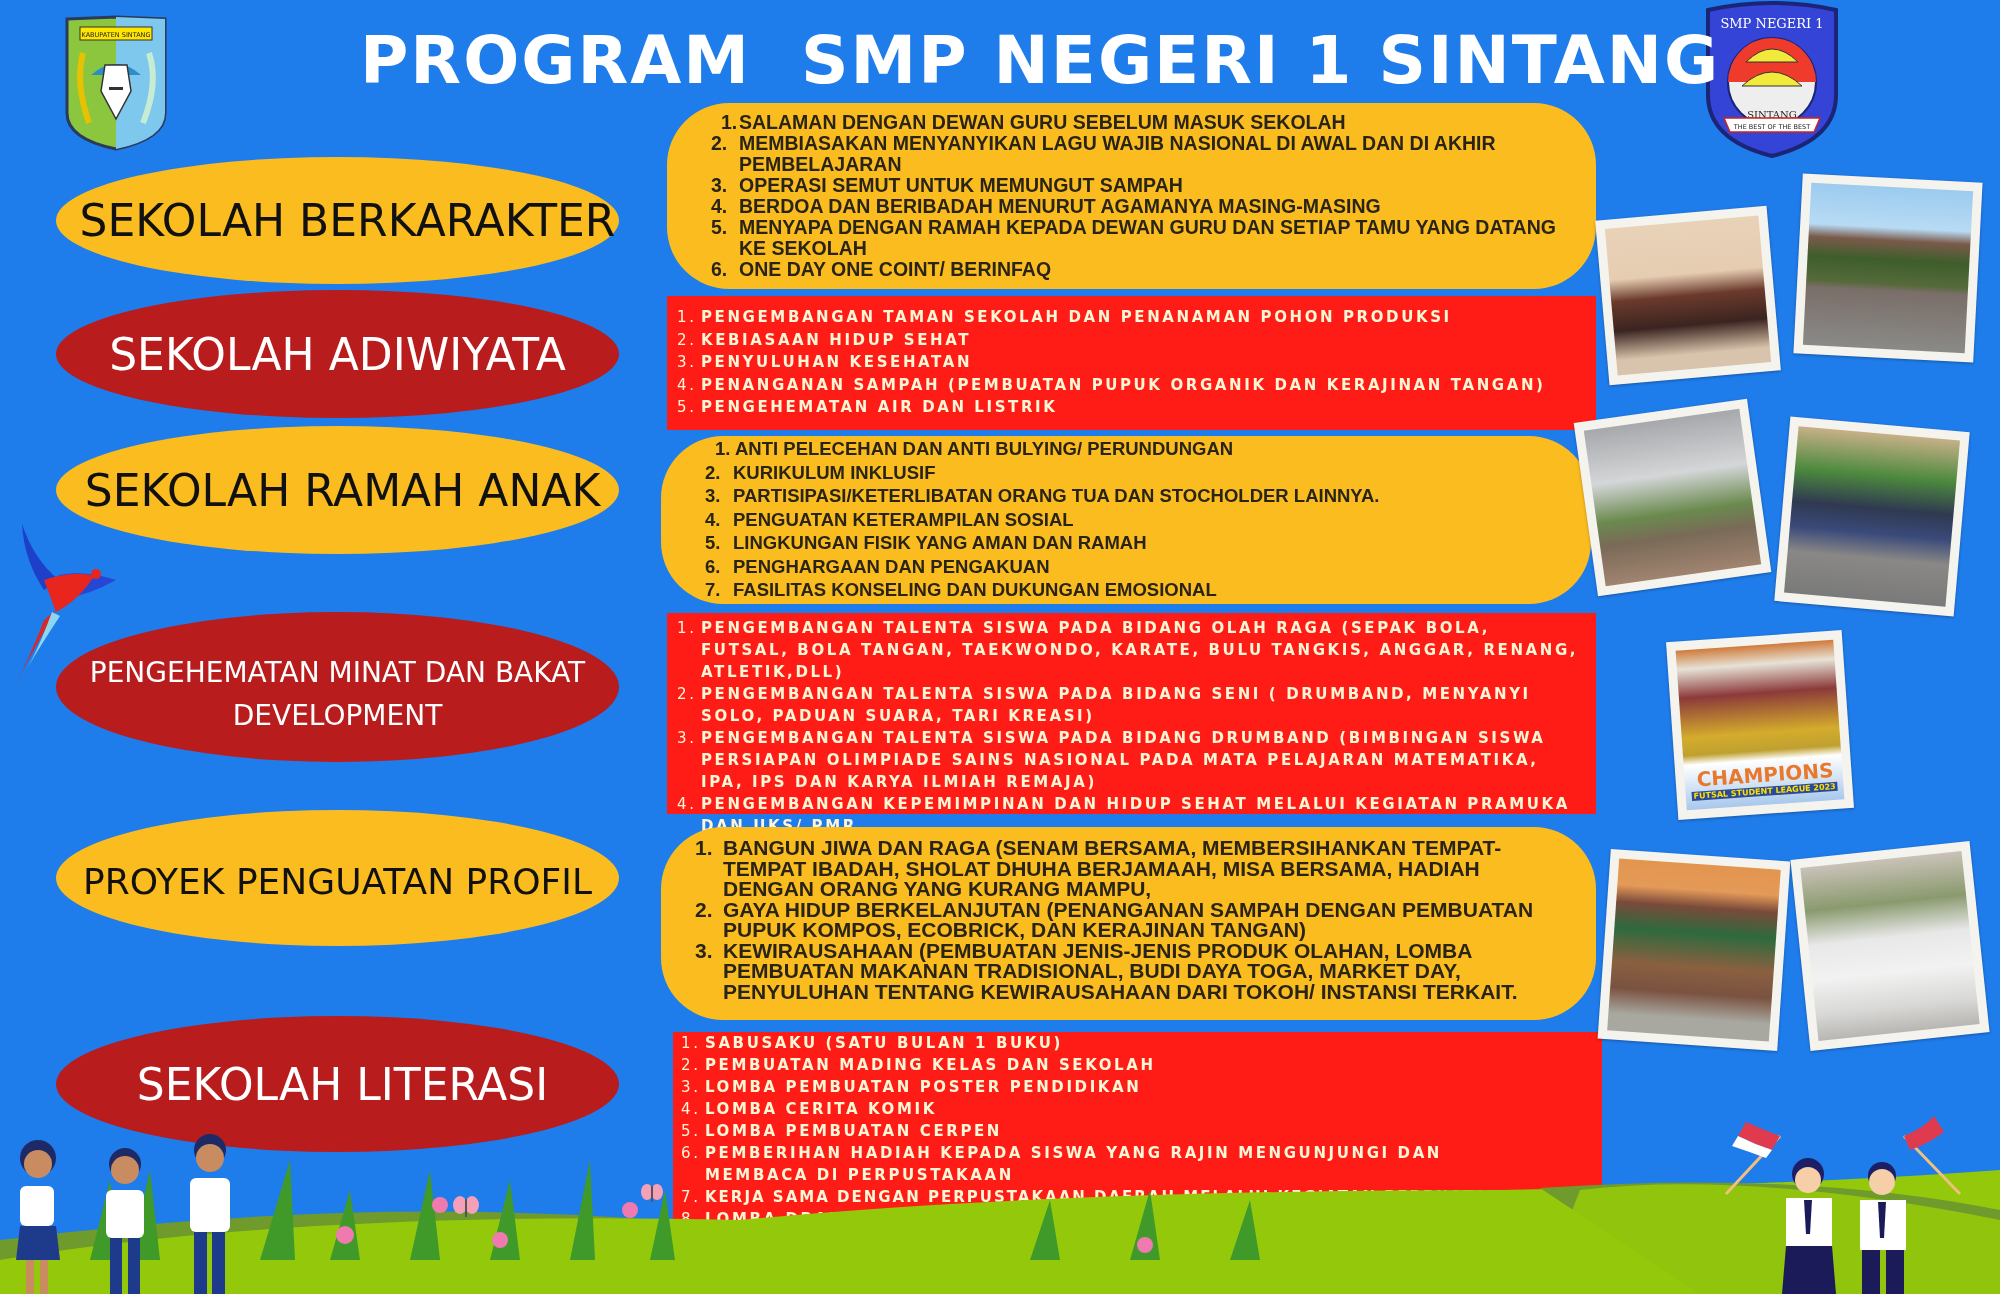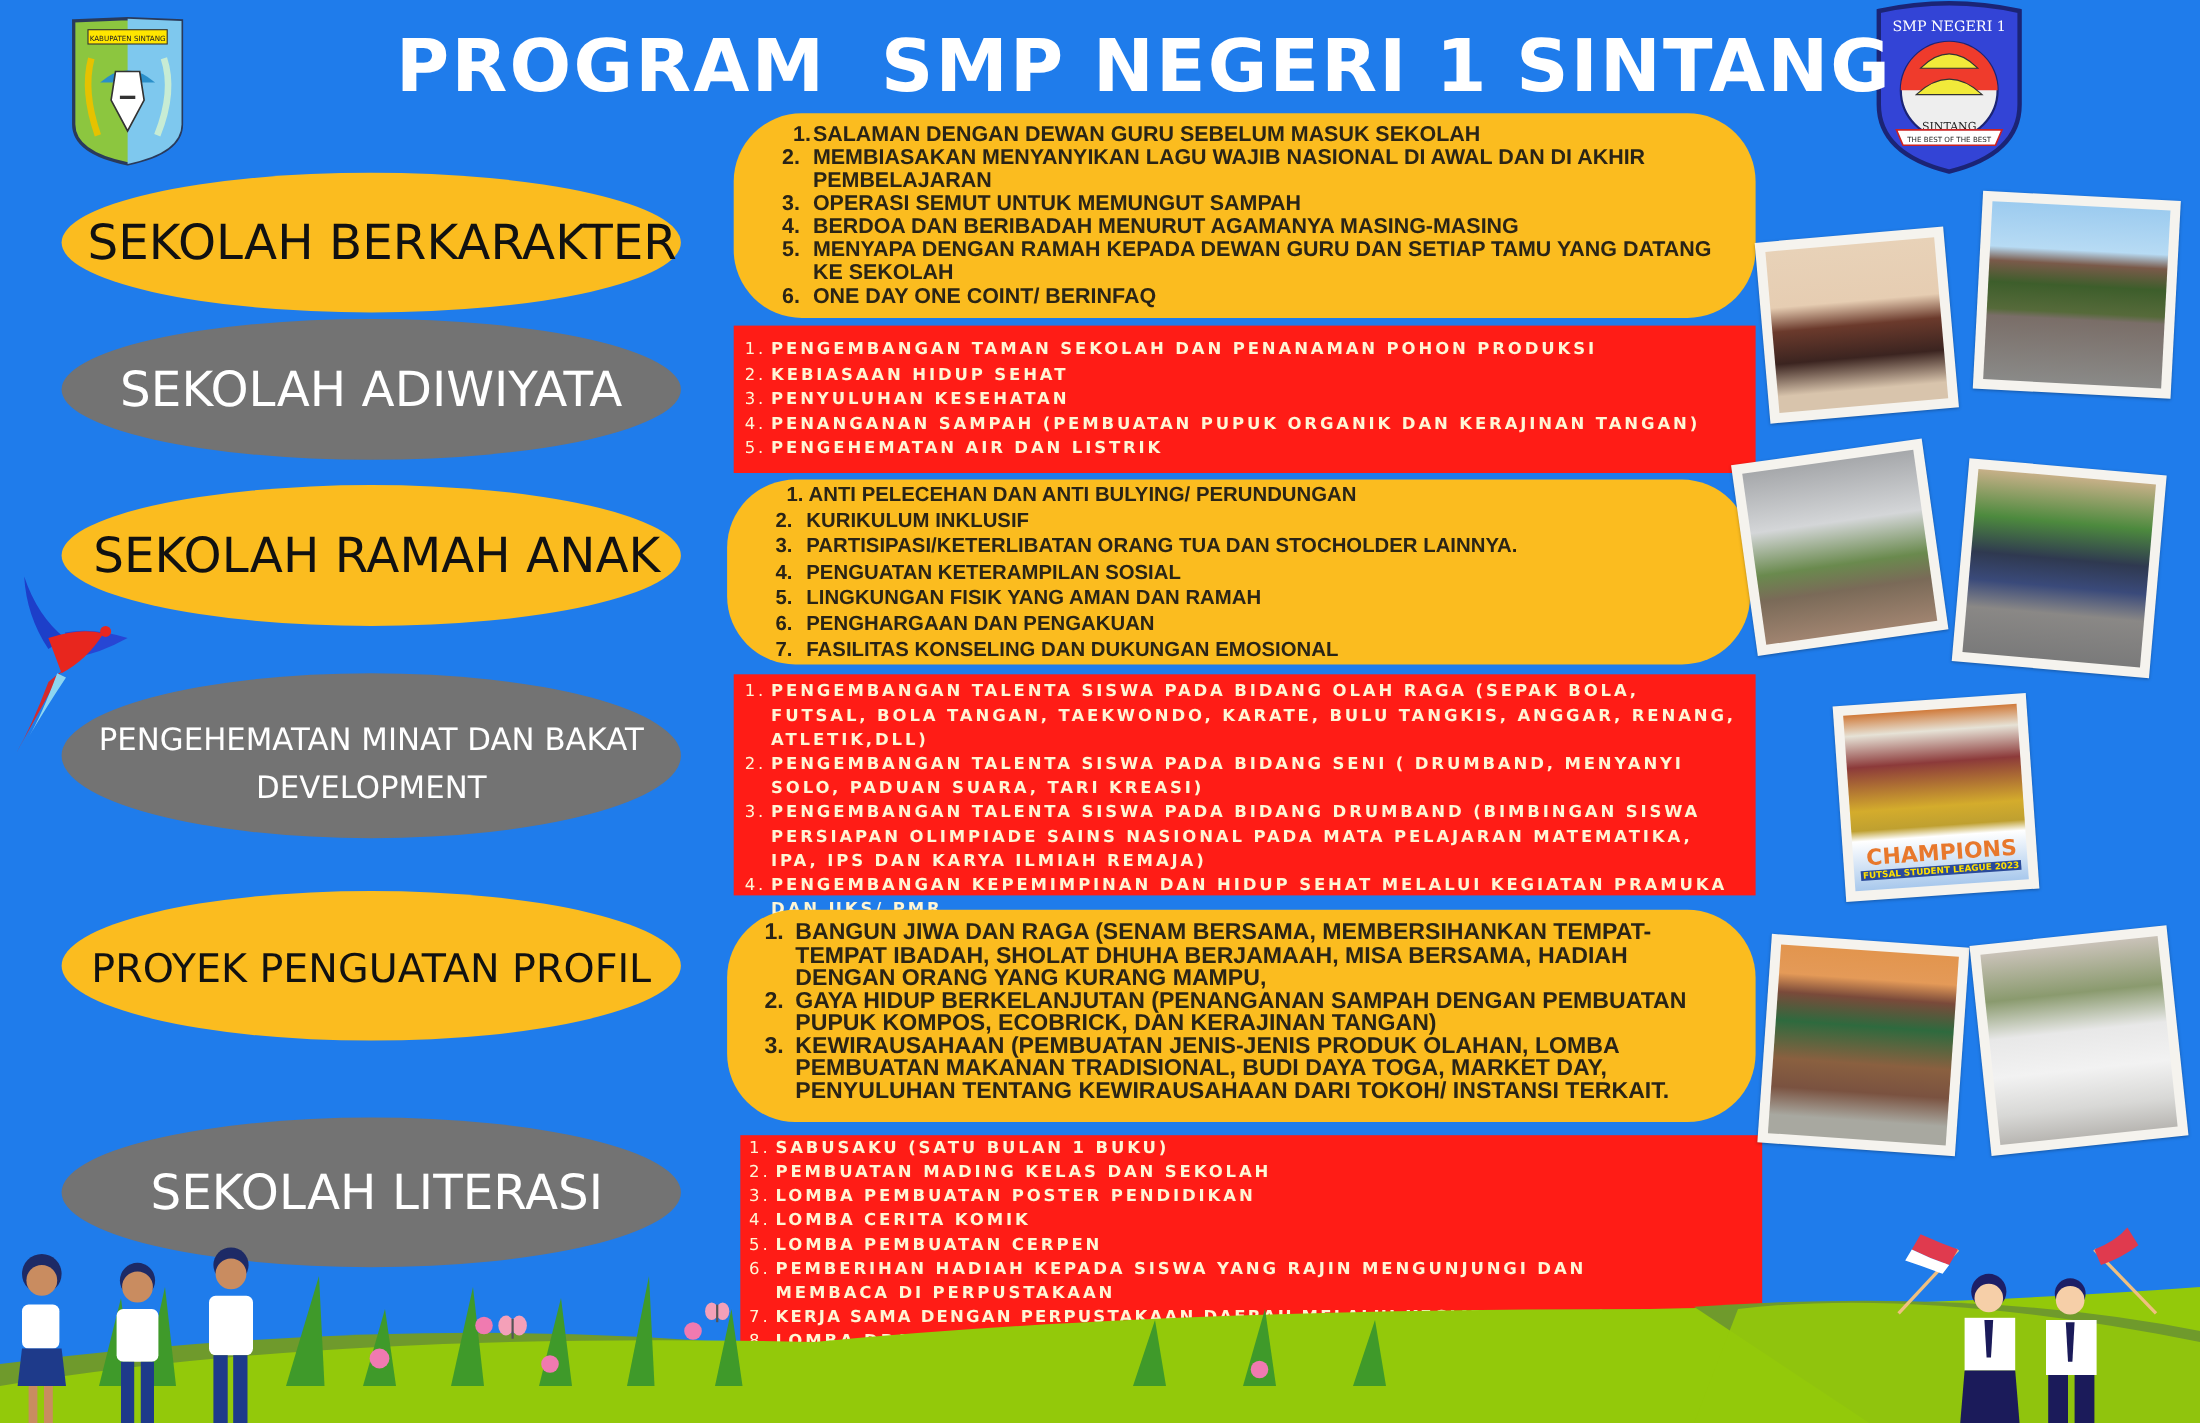"SEKOLAH ADIWIYATA" .oval.r { background: #737373 -> #b91c1c }
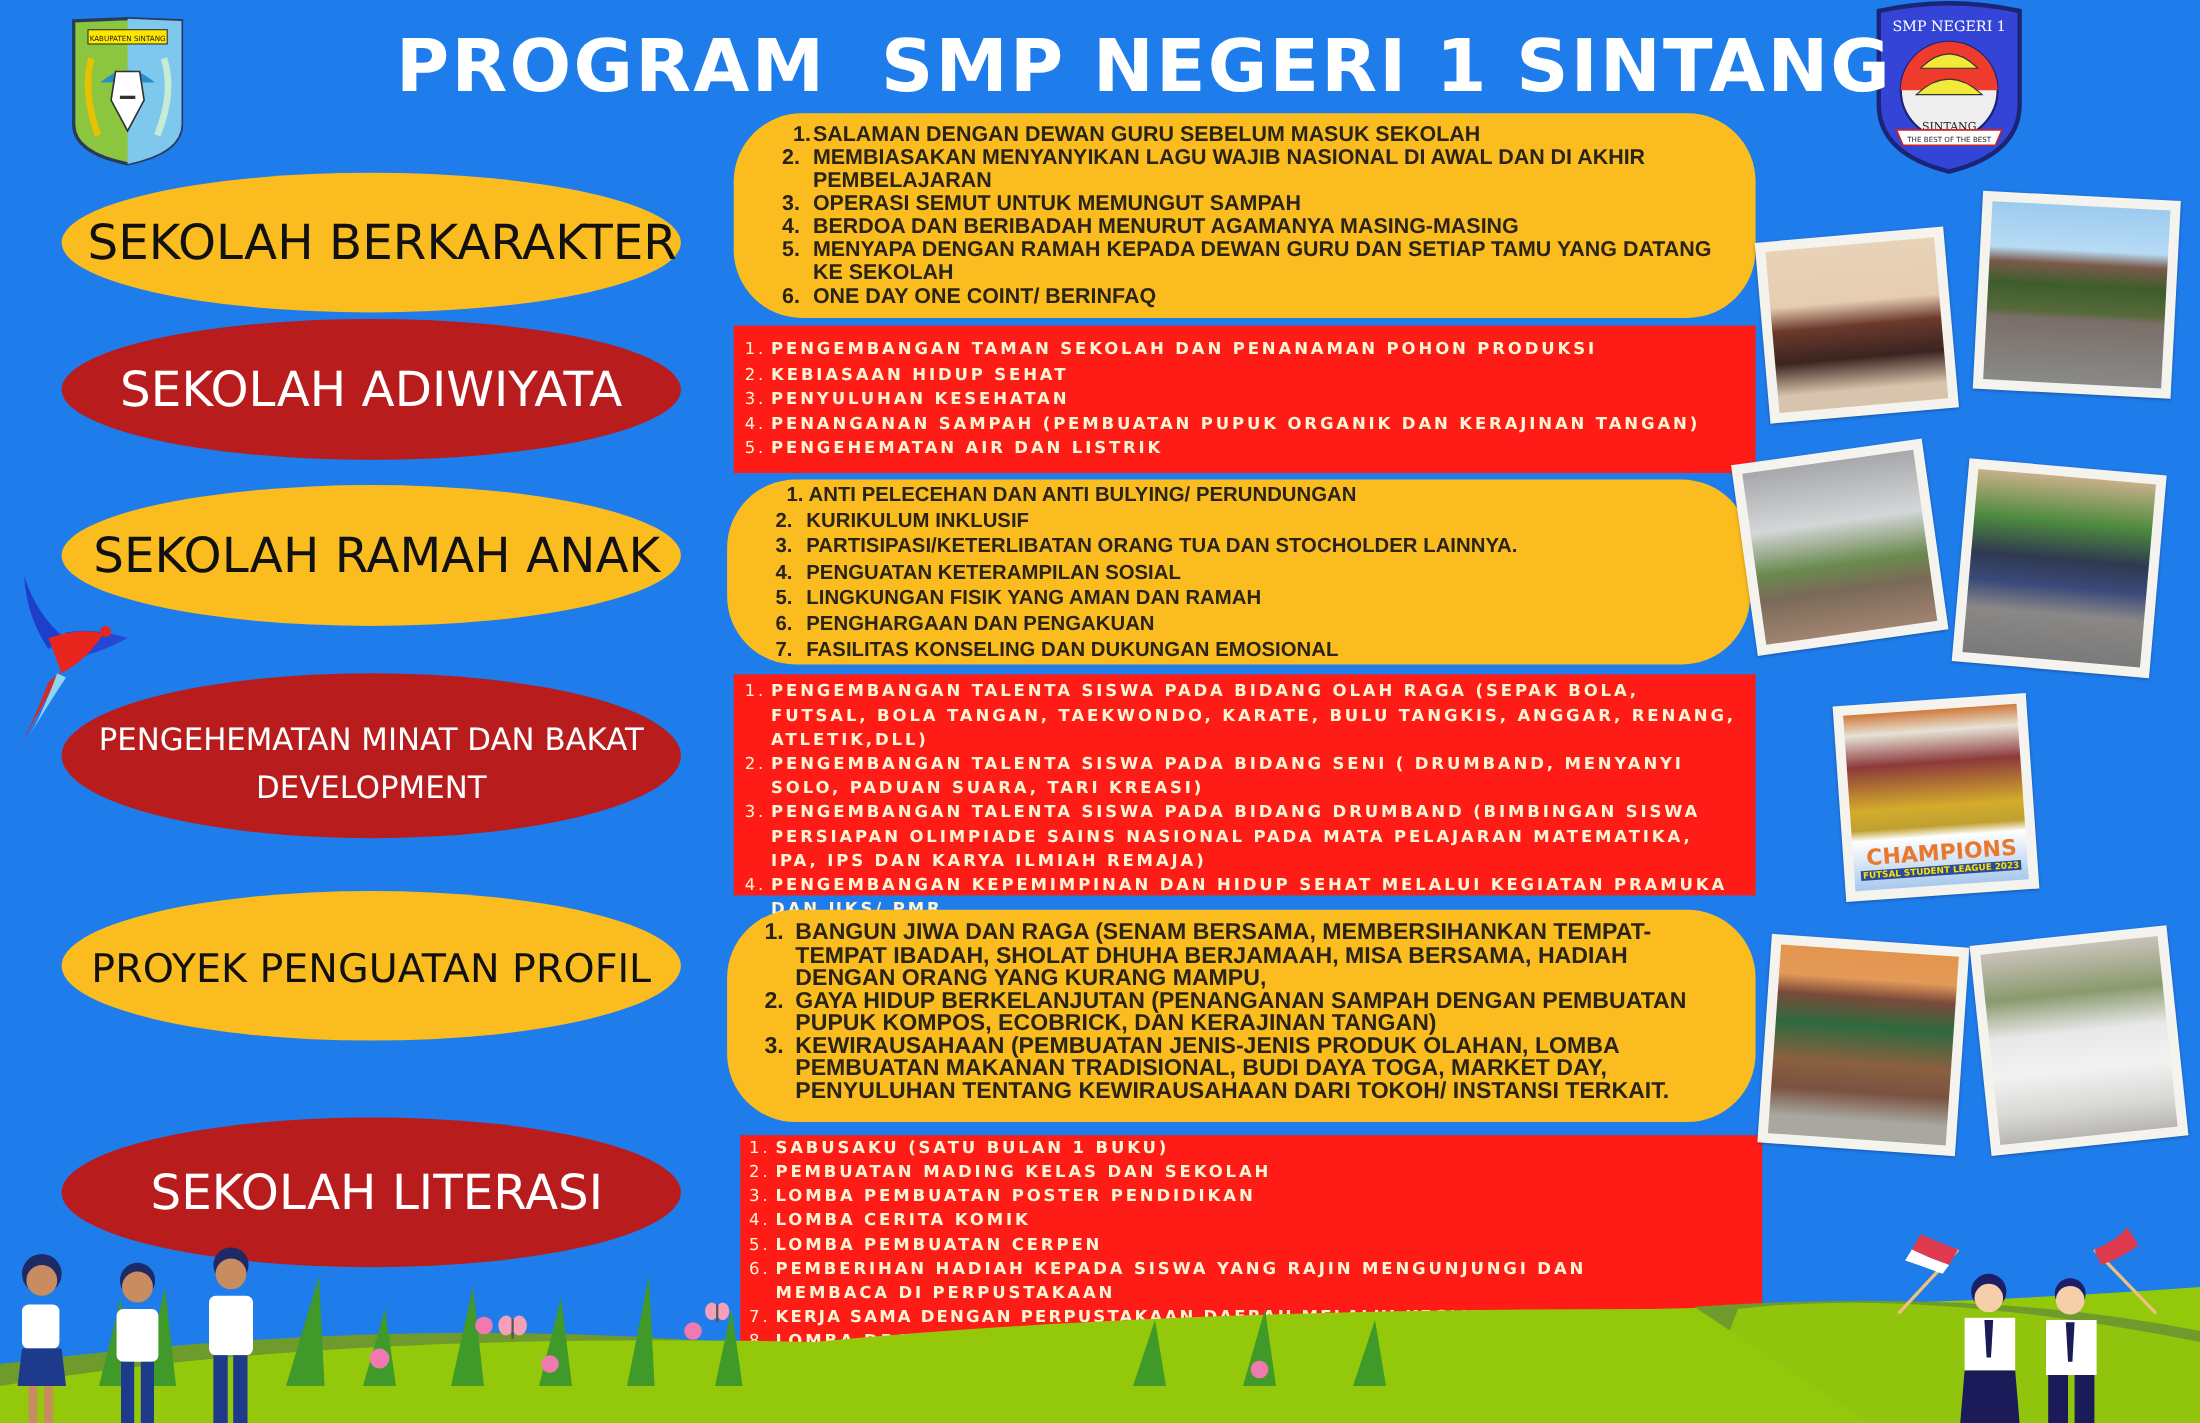"SEKOLAH RAMAH ANAK" div.abs { top: 441px -> 426px }
